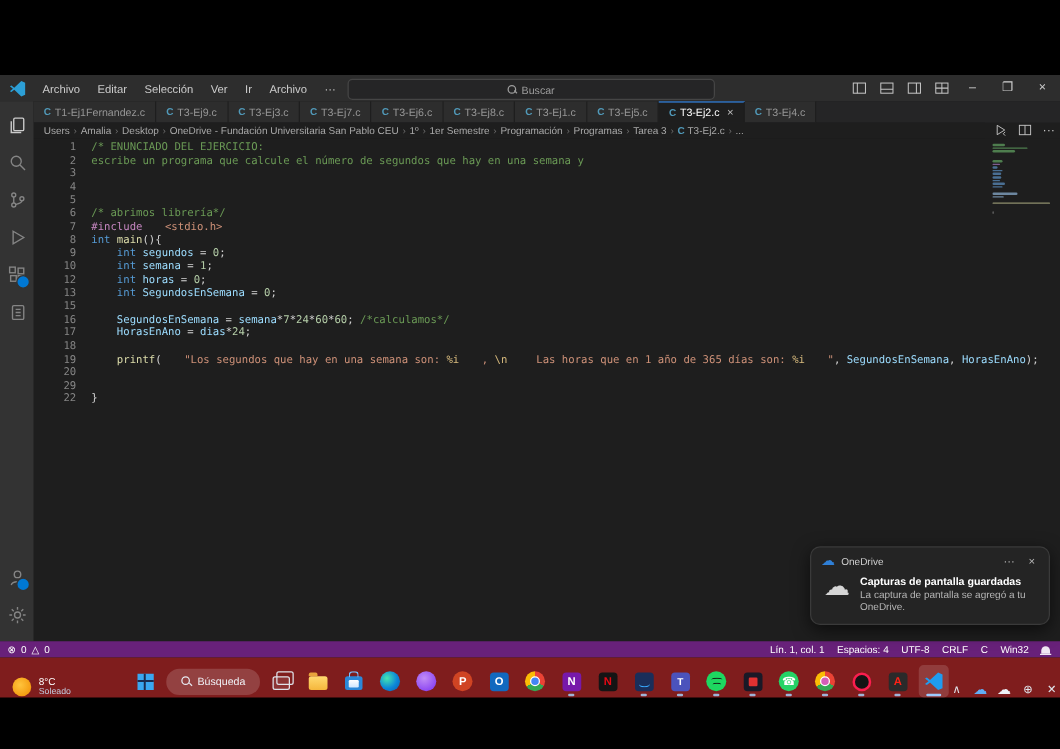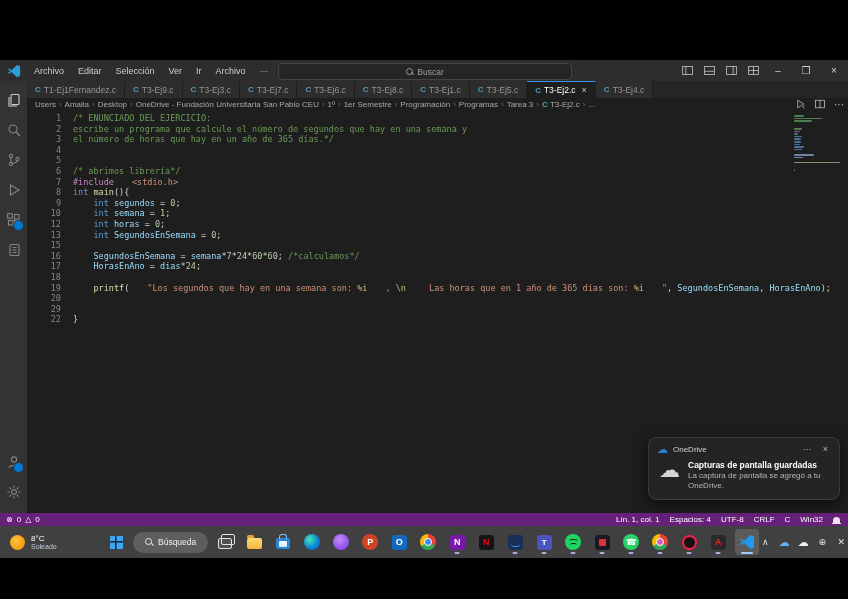"el número de horas que" div.ct { html: <div><span>el número de horas que hay en un año de 365 días.*/</span></div> -> none }
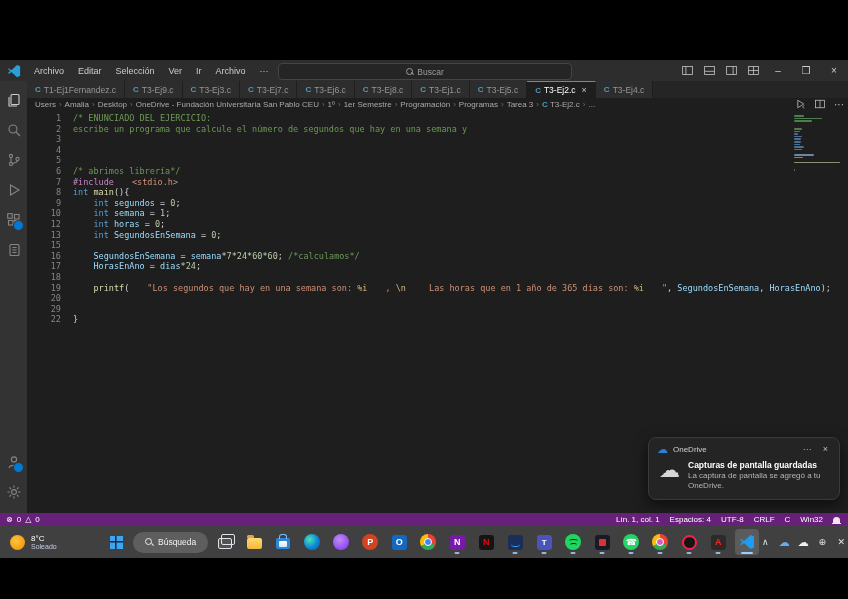"8°C" .taskbar { align-items: center -> flex-end; background: #404040 -> #7f1d1d }
